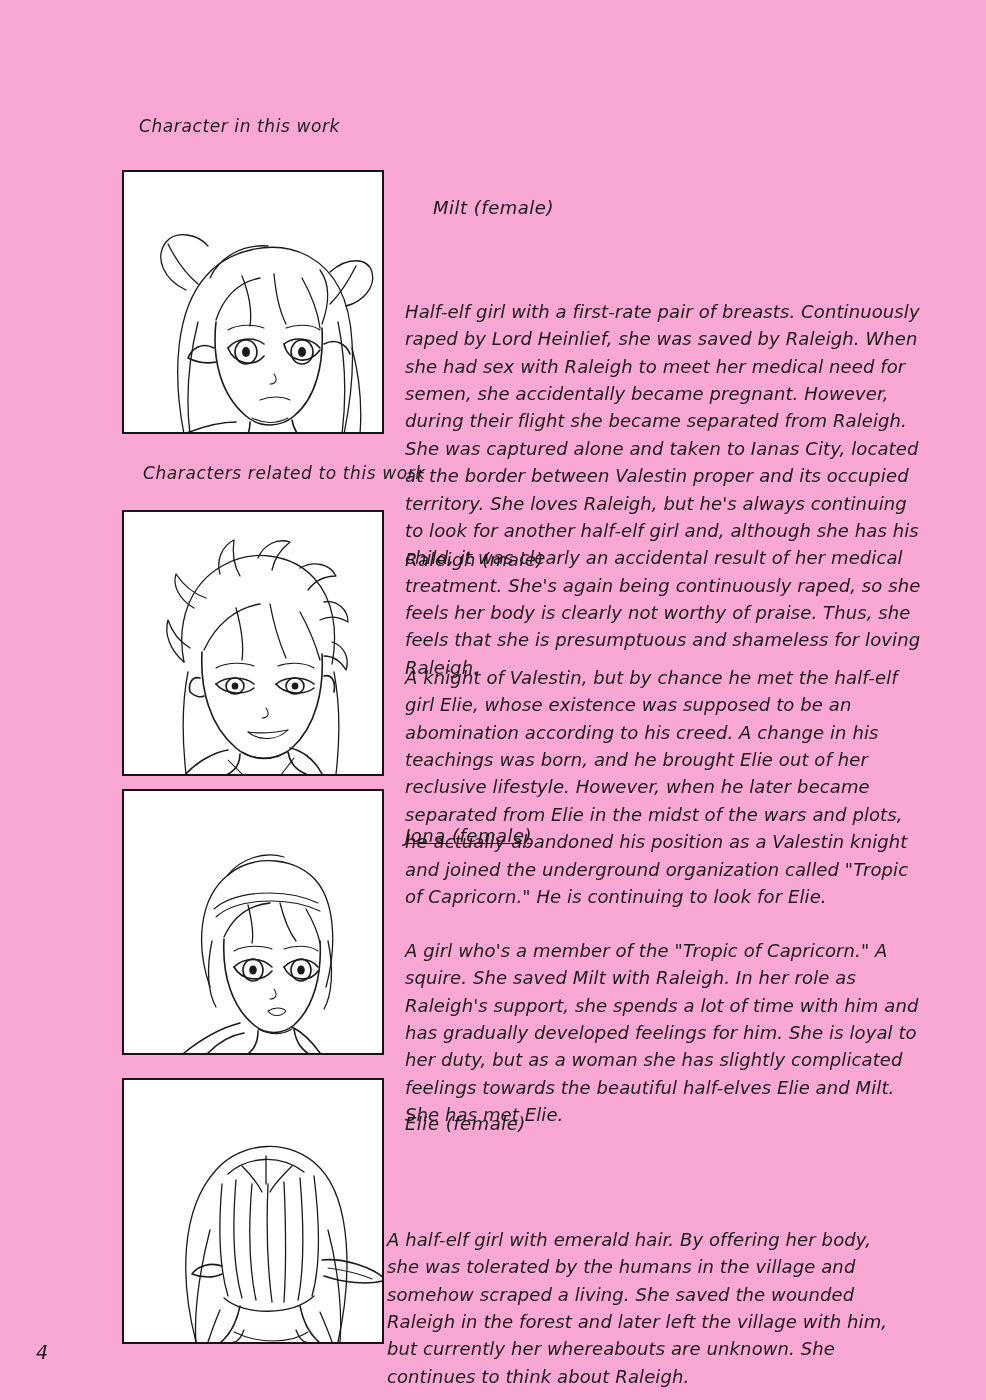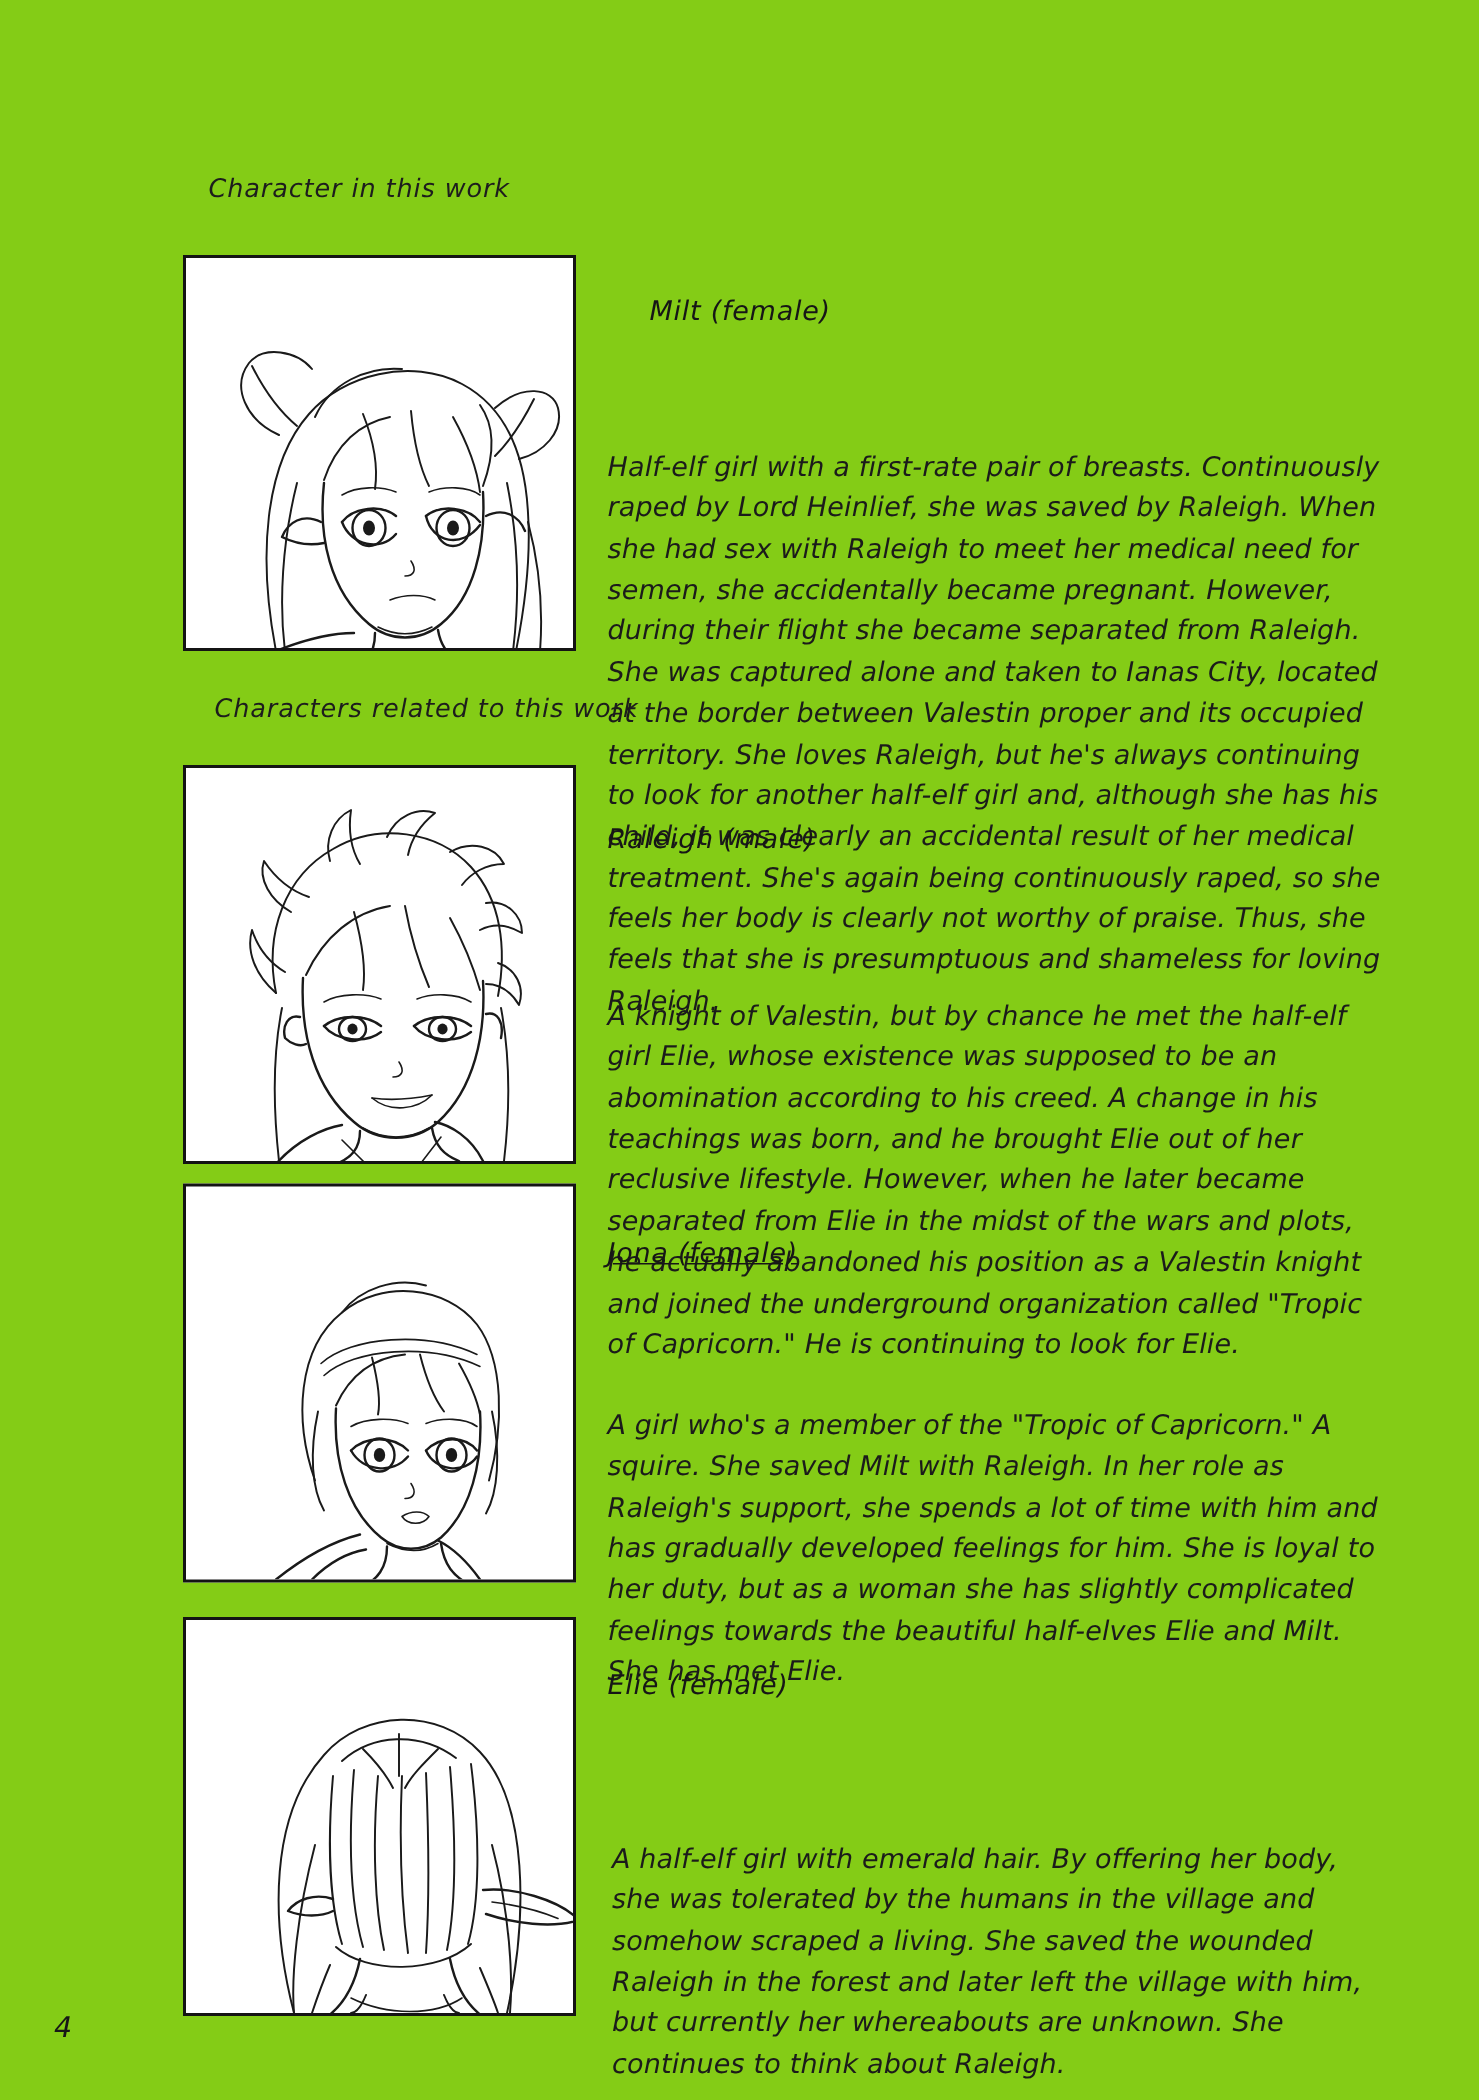"Character in this work" .page { background: #84cc16 -> #f9a8d4 }
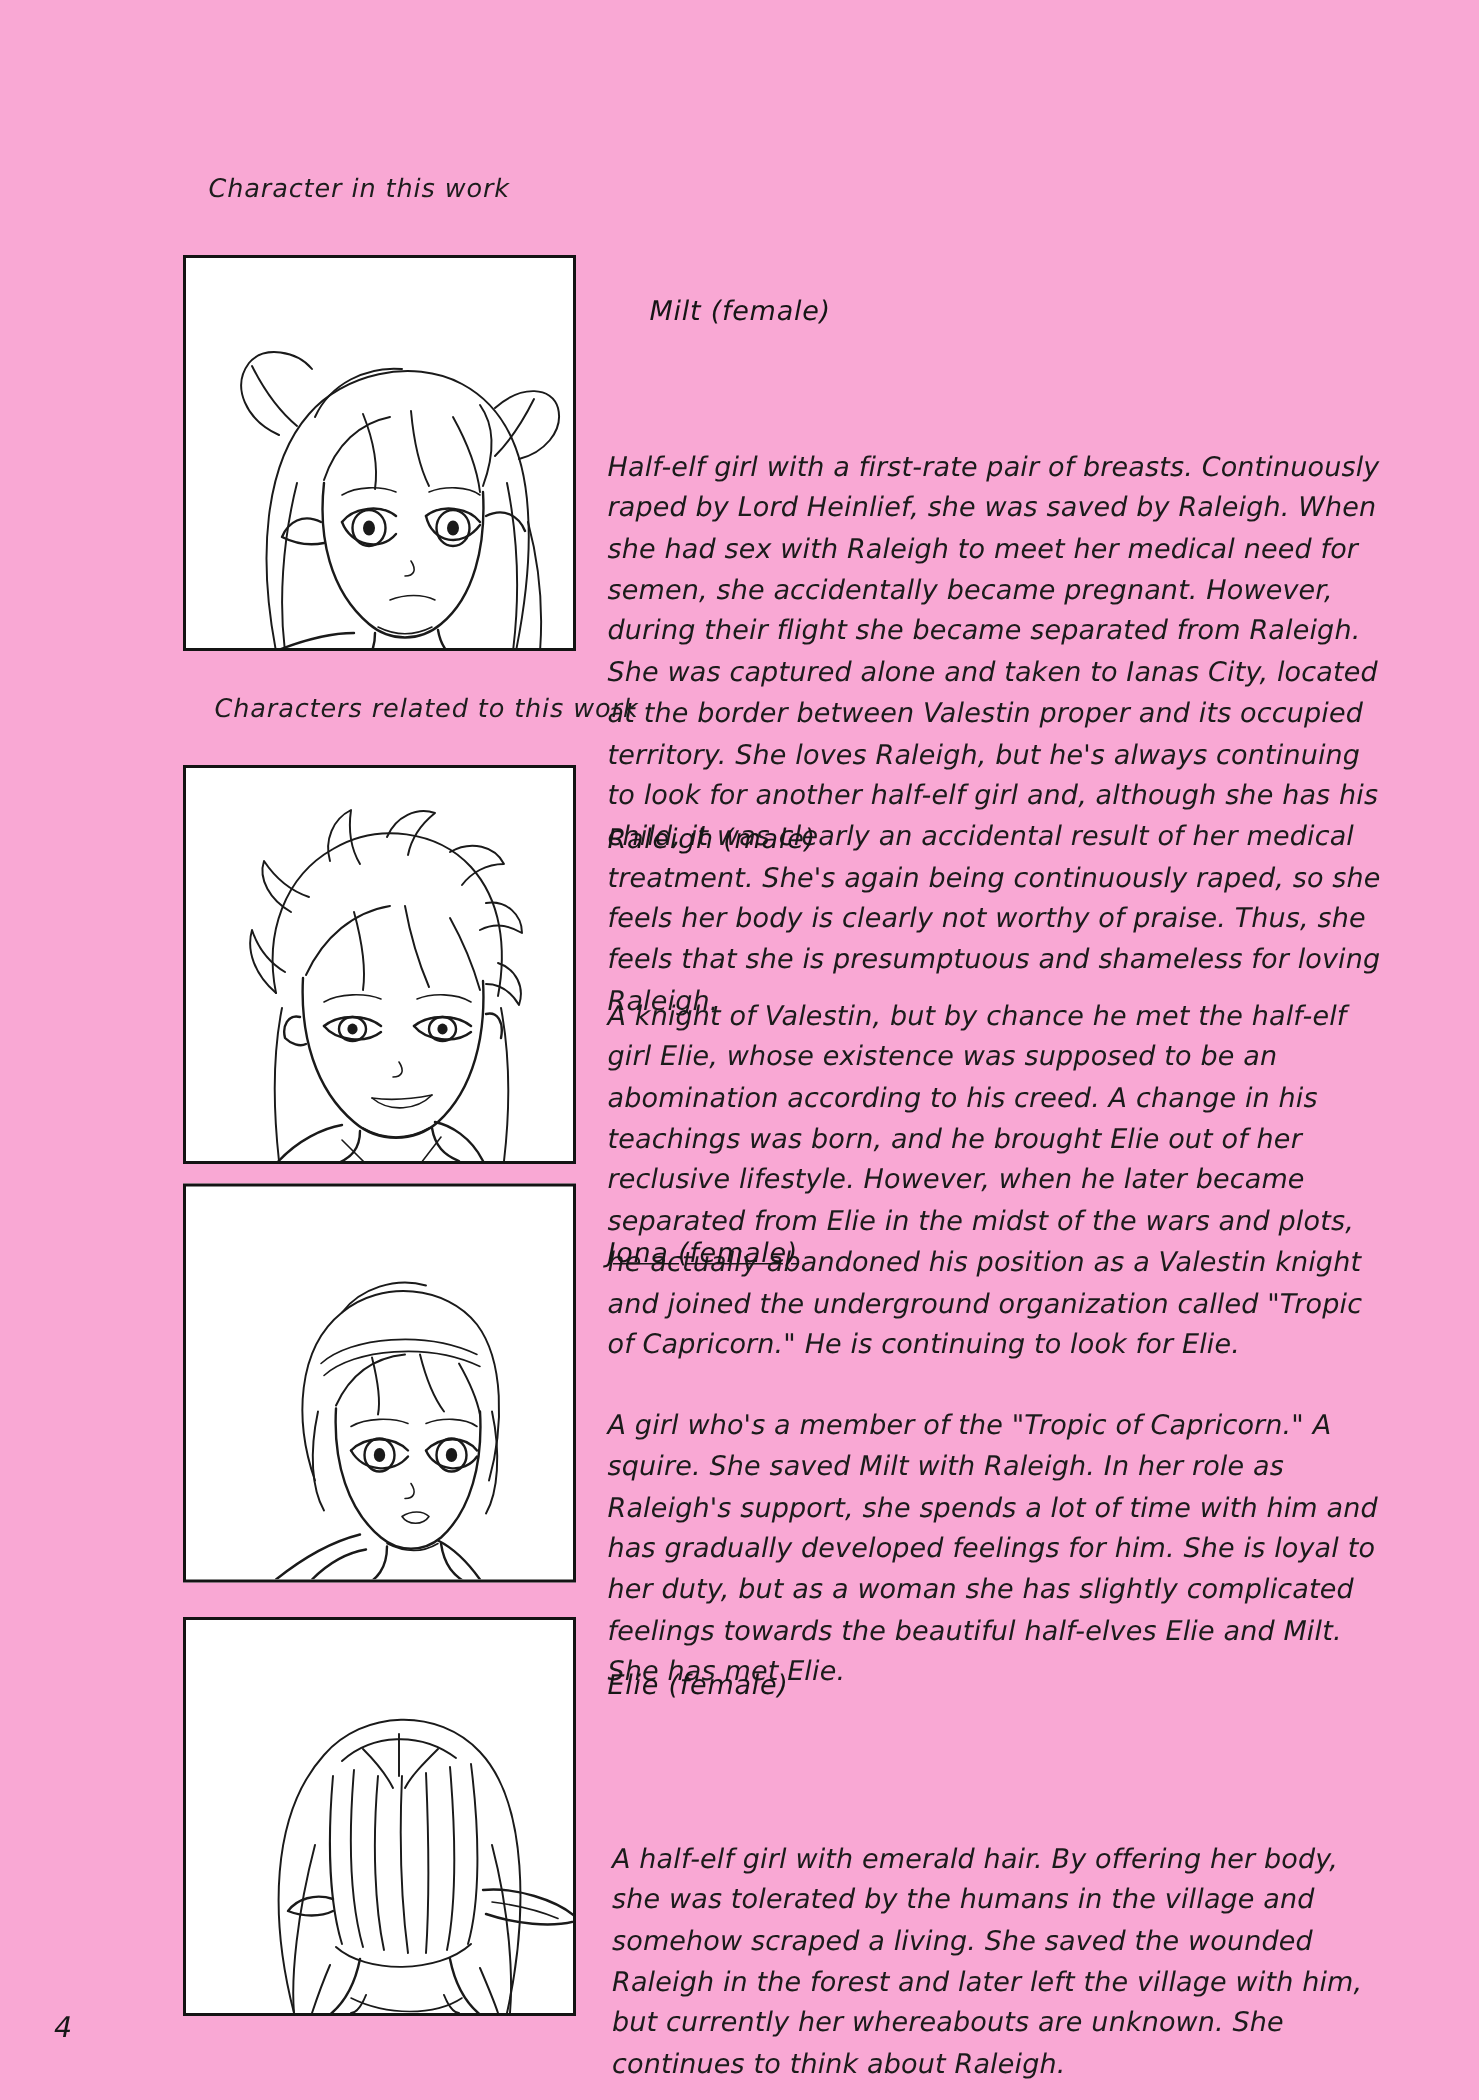"A half-elf girl with emerald" div.char-desc { left: 408px -> 387px }
